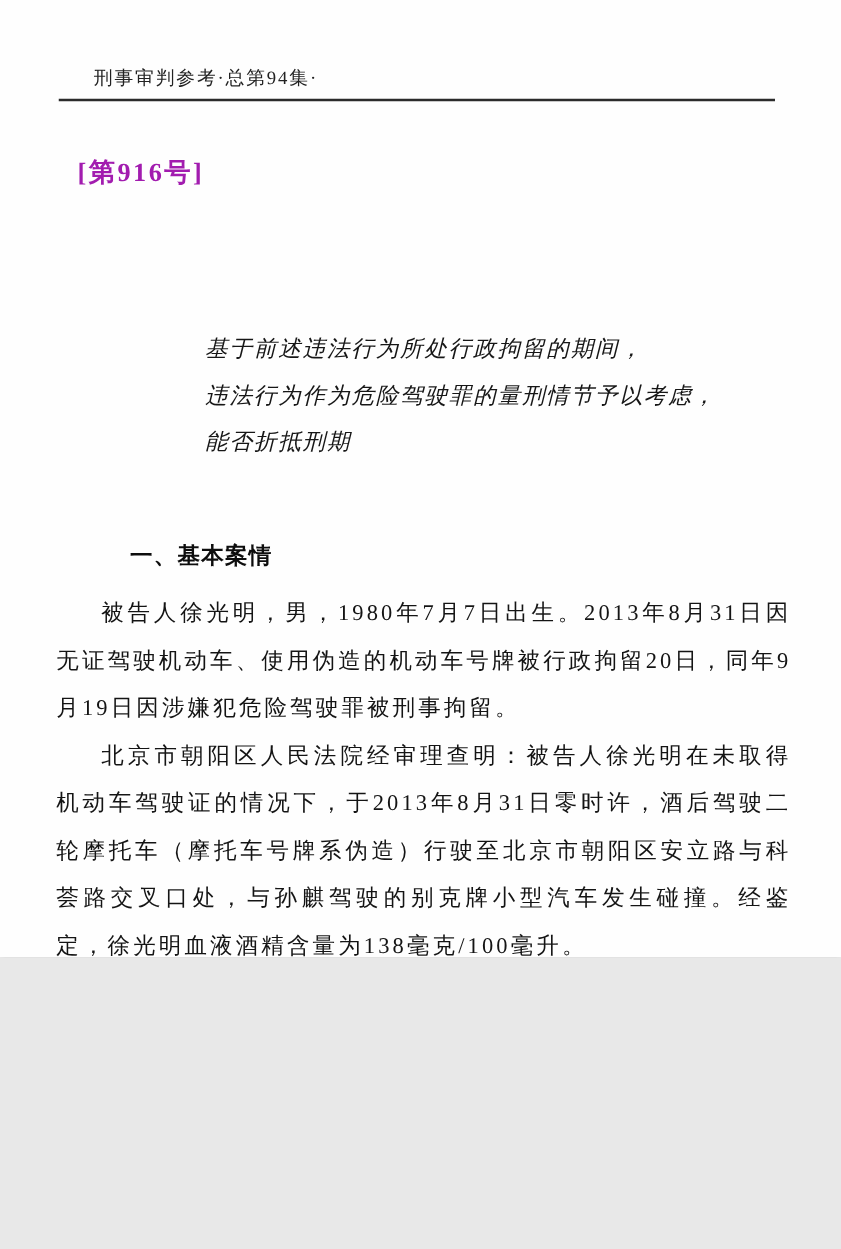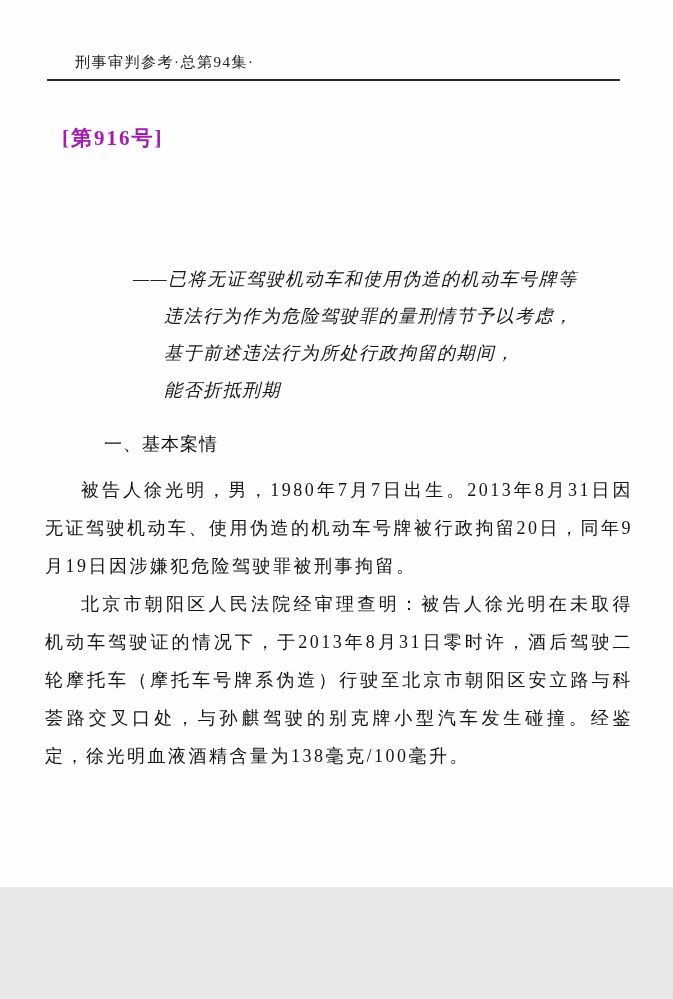"刑事审判参考·总第94集·" .page { height: 887px -> 766px }
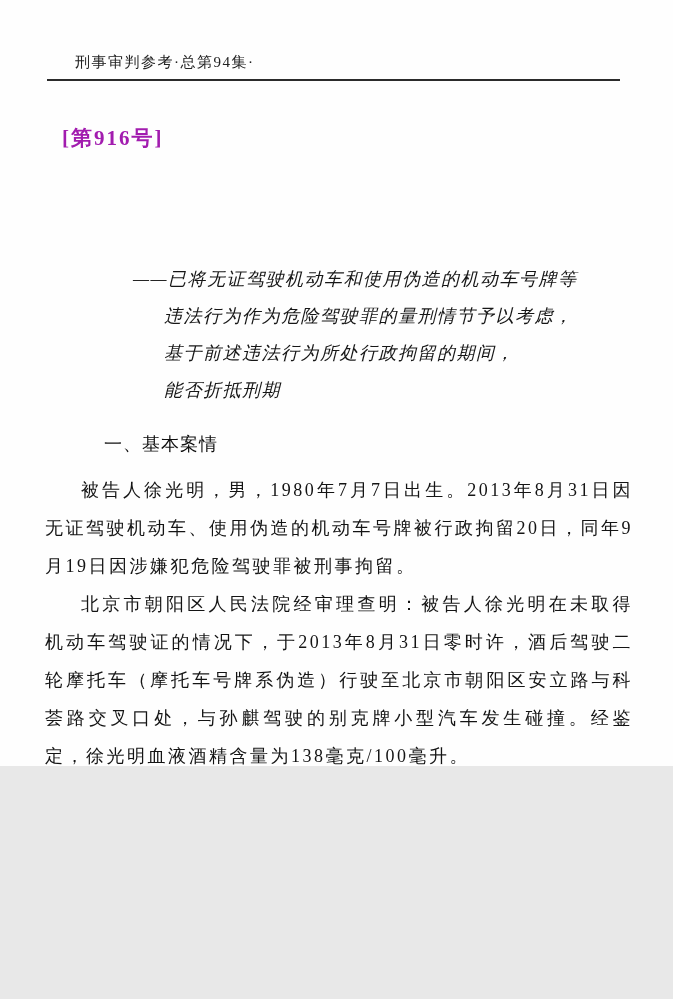"——已将无证驾驶机动车和使用伪造的机动车号牌等" div.sub-line { html: <div>——已将无证驾驶机动车和使用伪造的机动车号牌等</div> -> none }
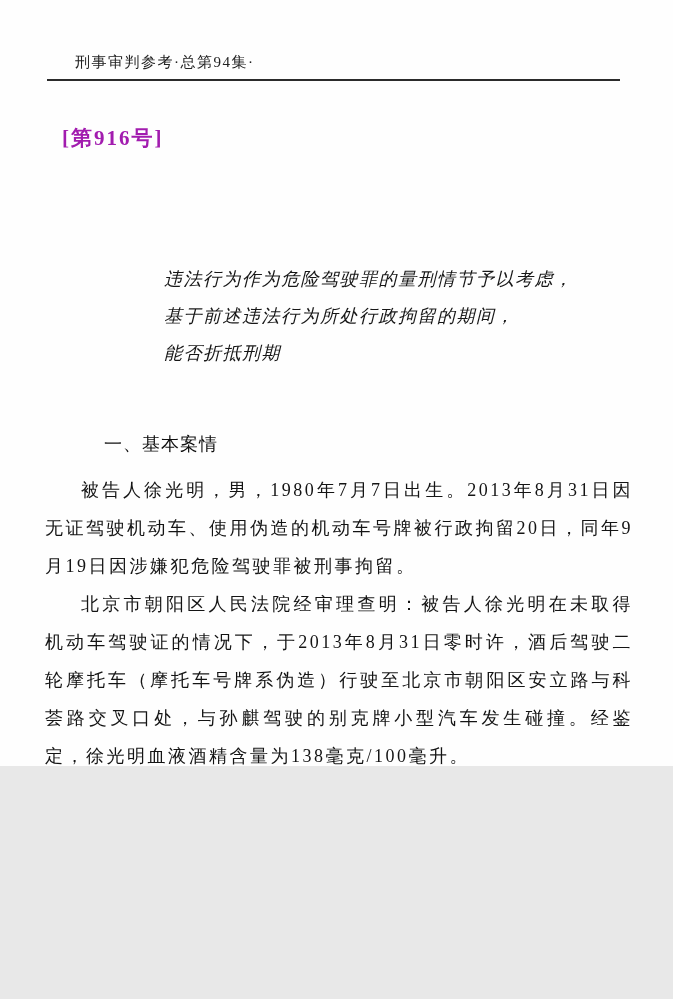"违法行为作为危险驾驶罪的量刑情节予以考虑，" div.sub-line { order: before "基于前述违法行为所处行政拘留的期间，" -> after "基于前述违法行为所处行政拘留的期间，" }
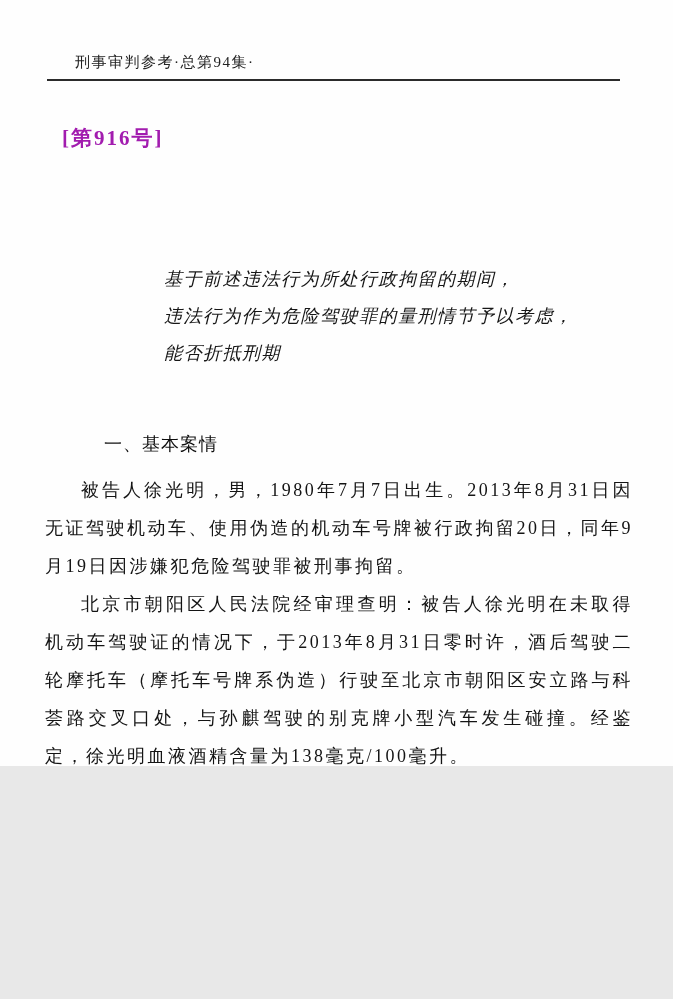"一、基本案情" .section-heading { font-weight: normal -> bold }
